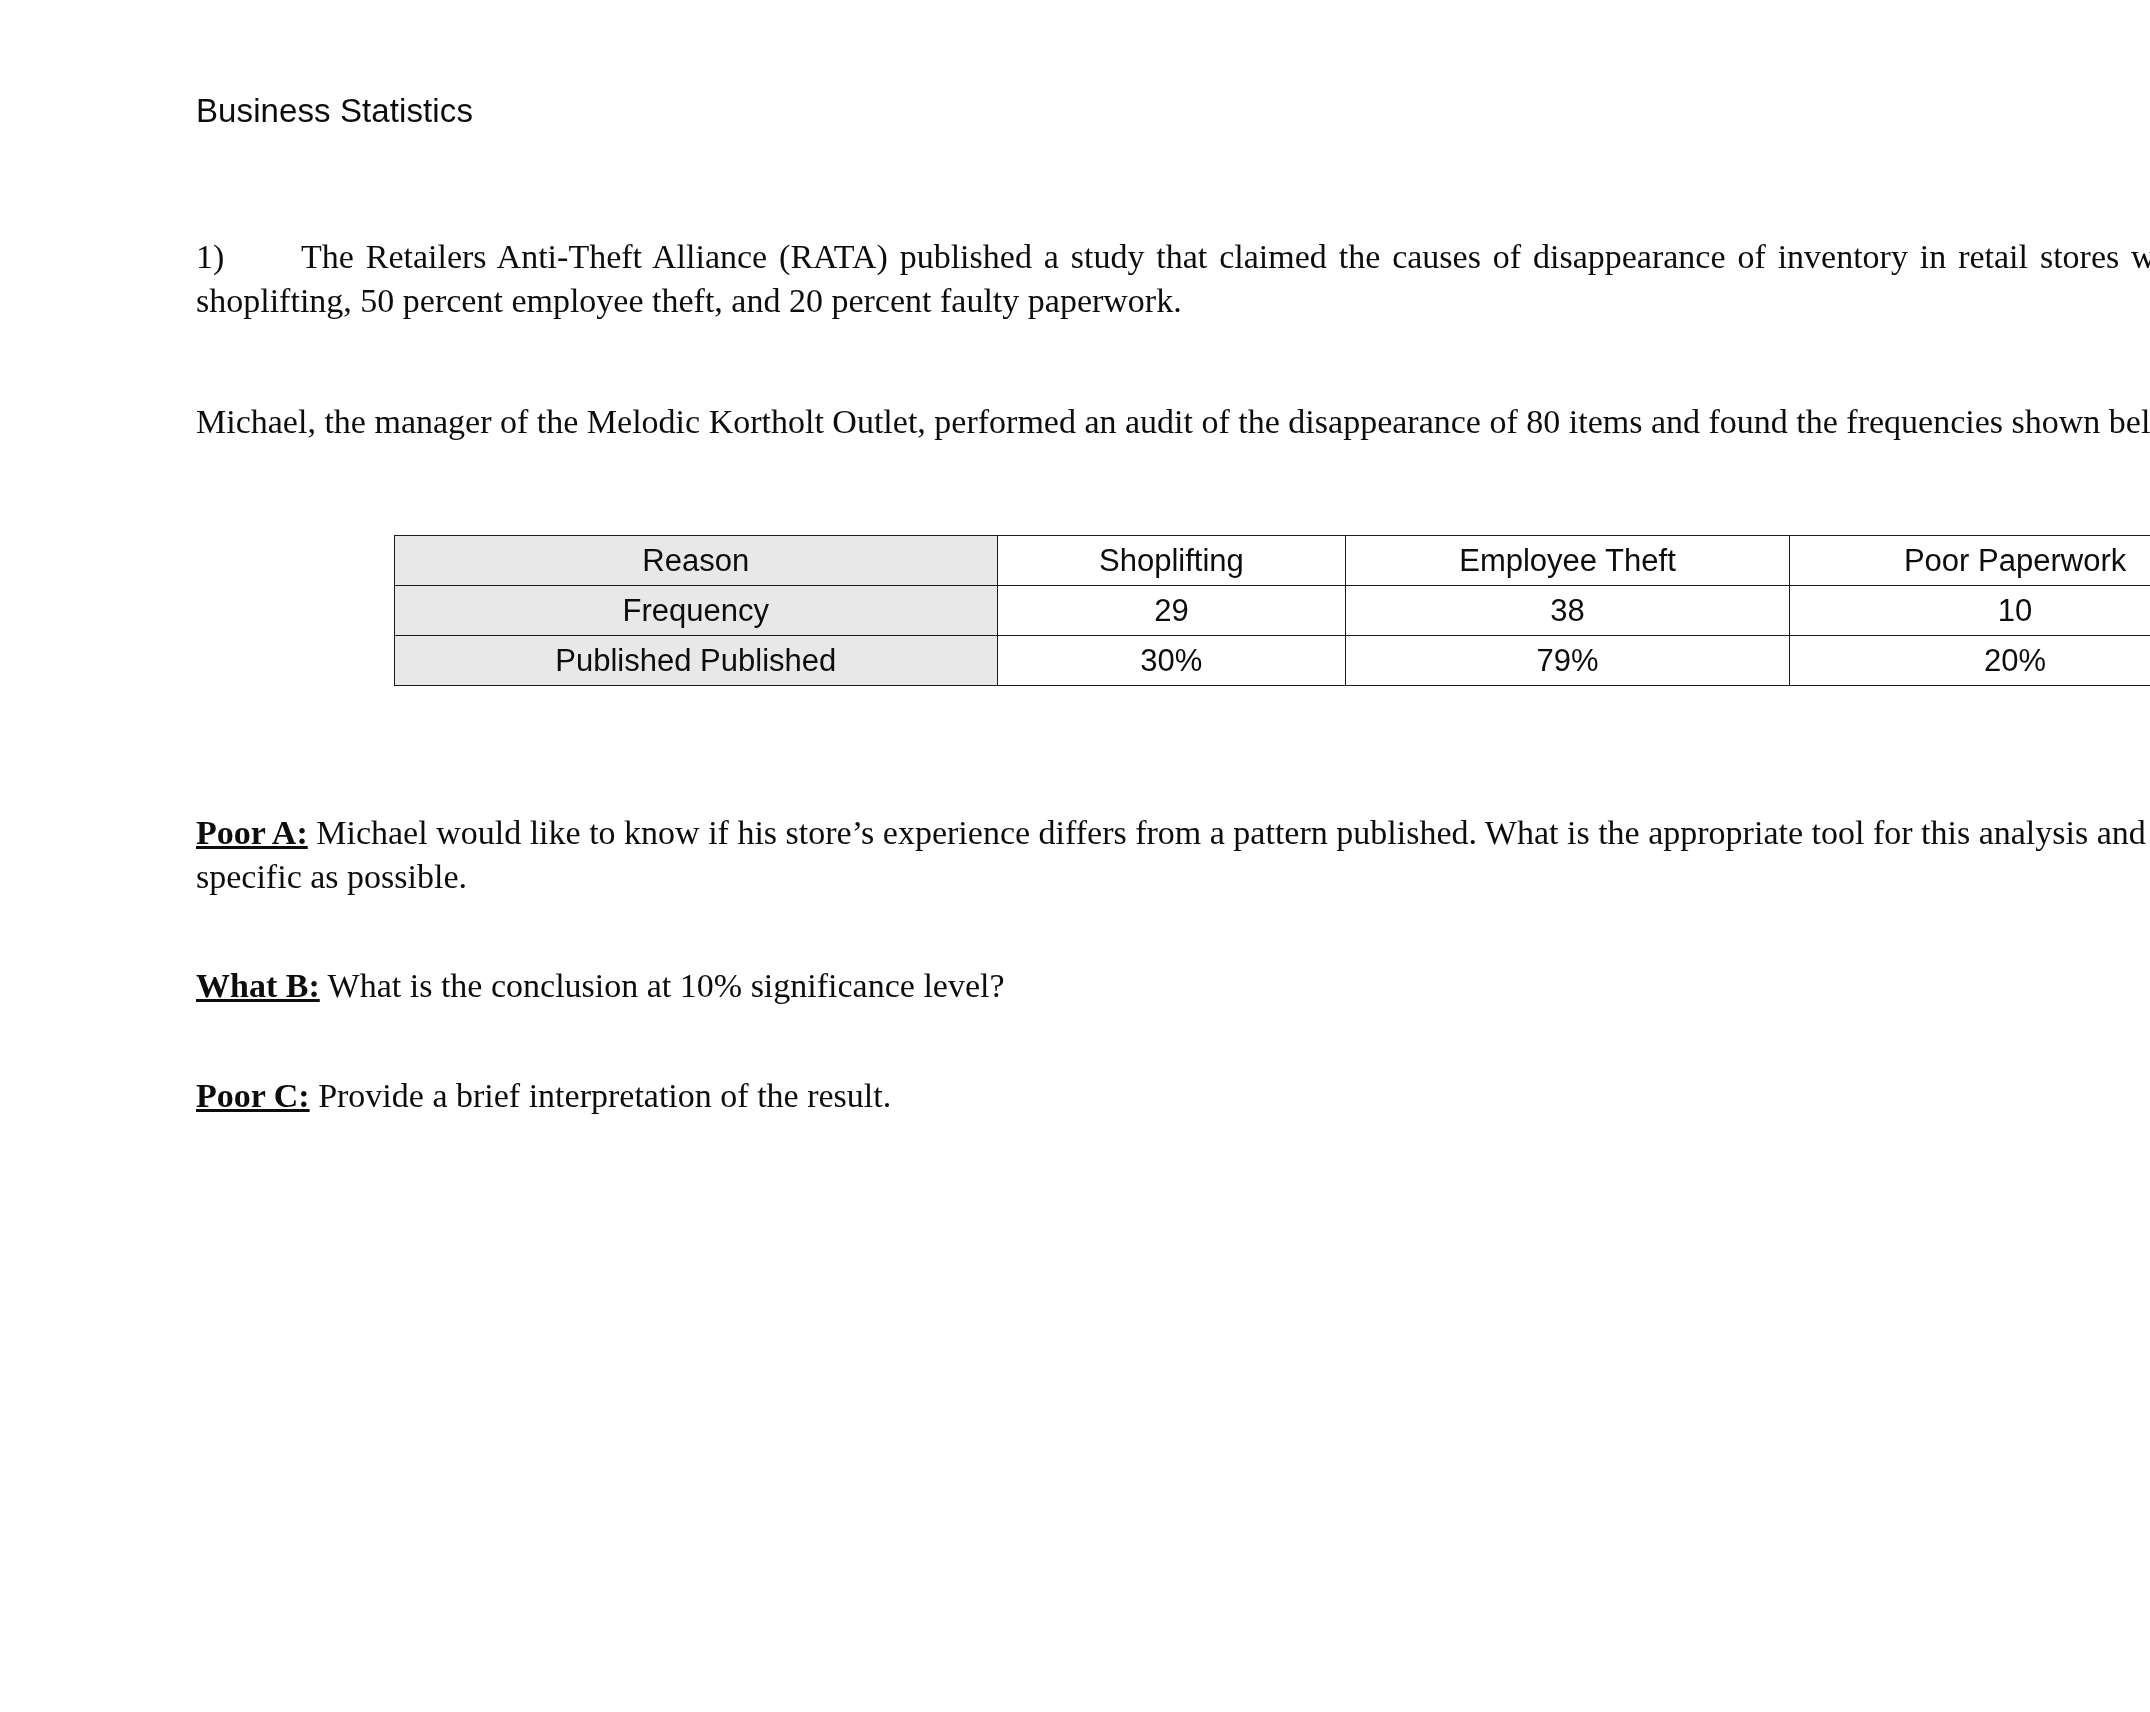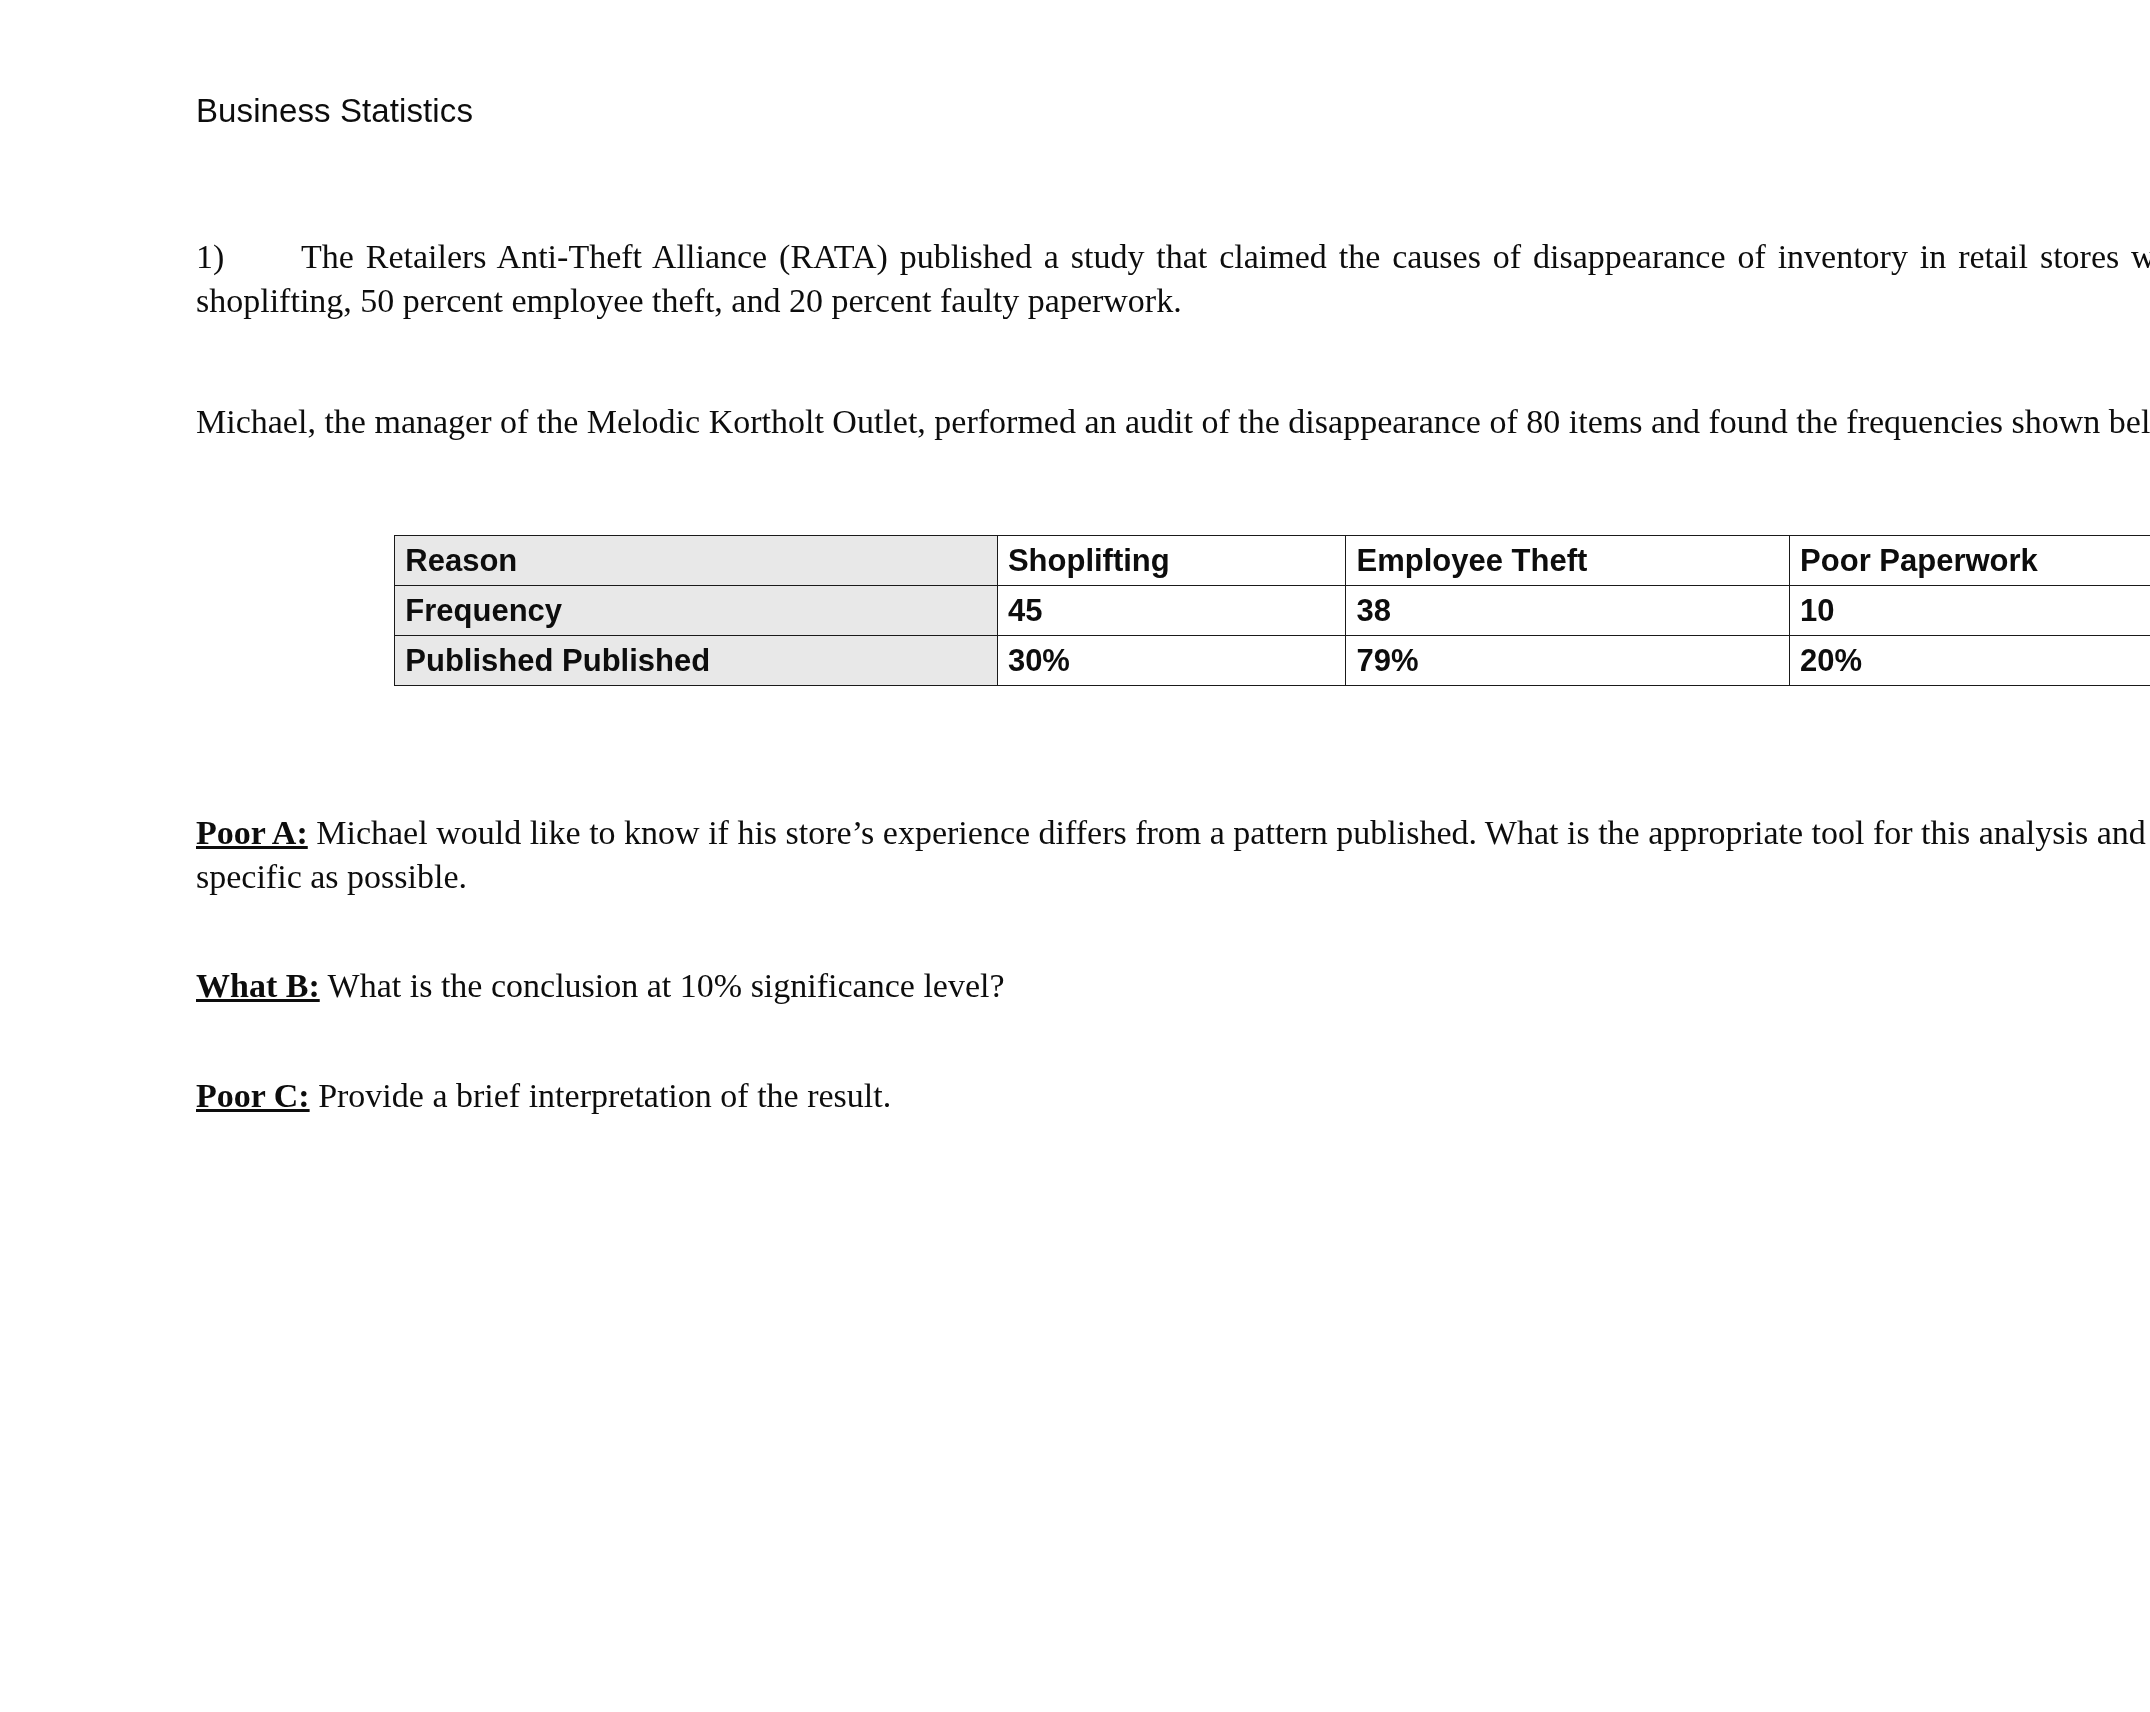"Reason" table.freq-table td, table.freq-table th { font-weight: bold -> normal; text-align: left -> center }
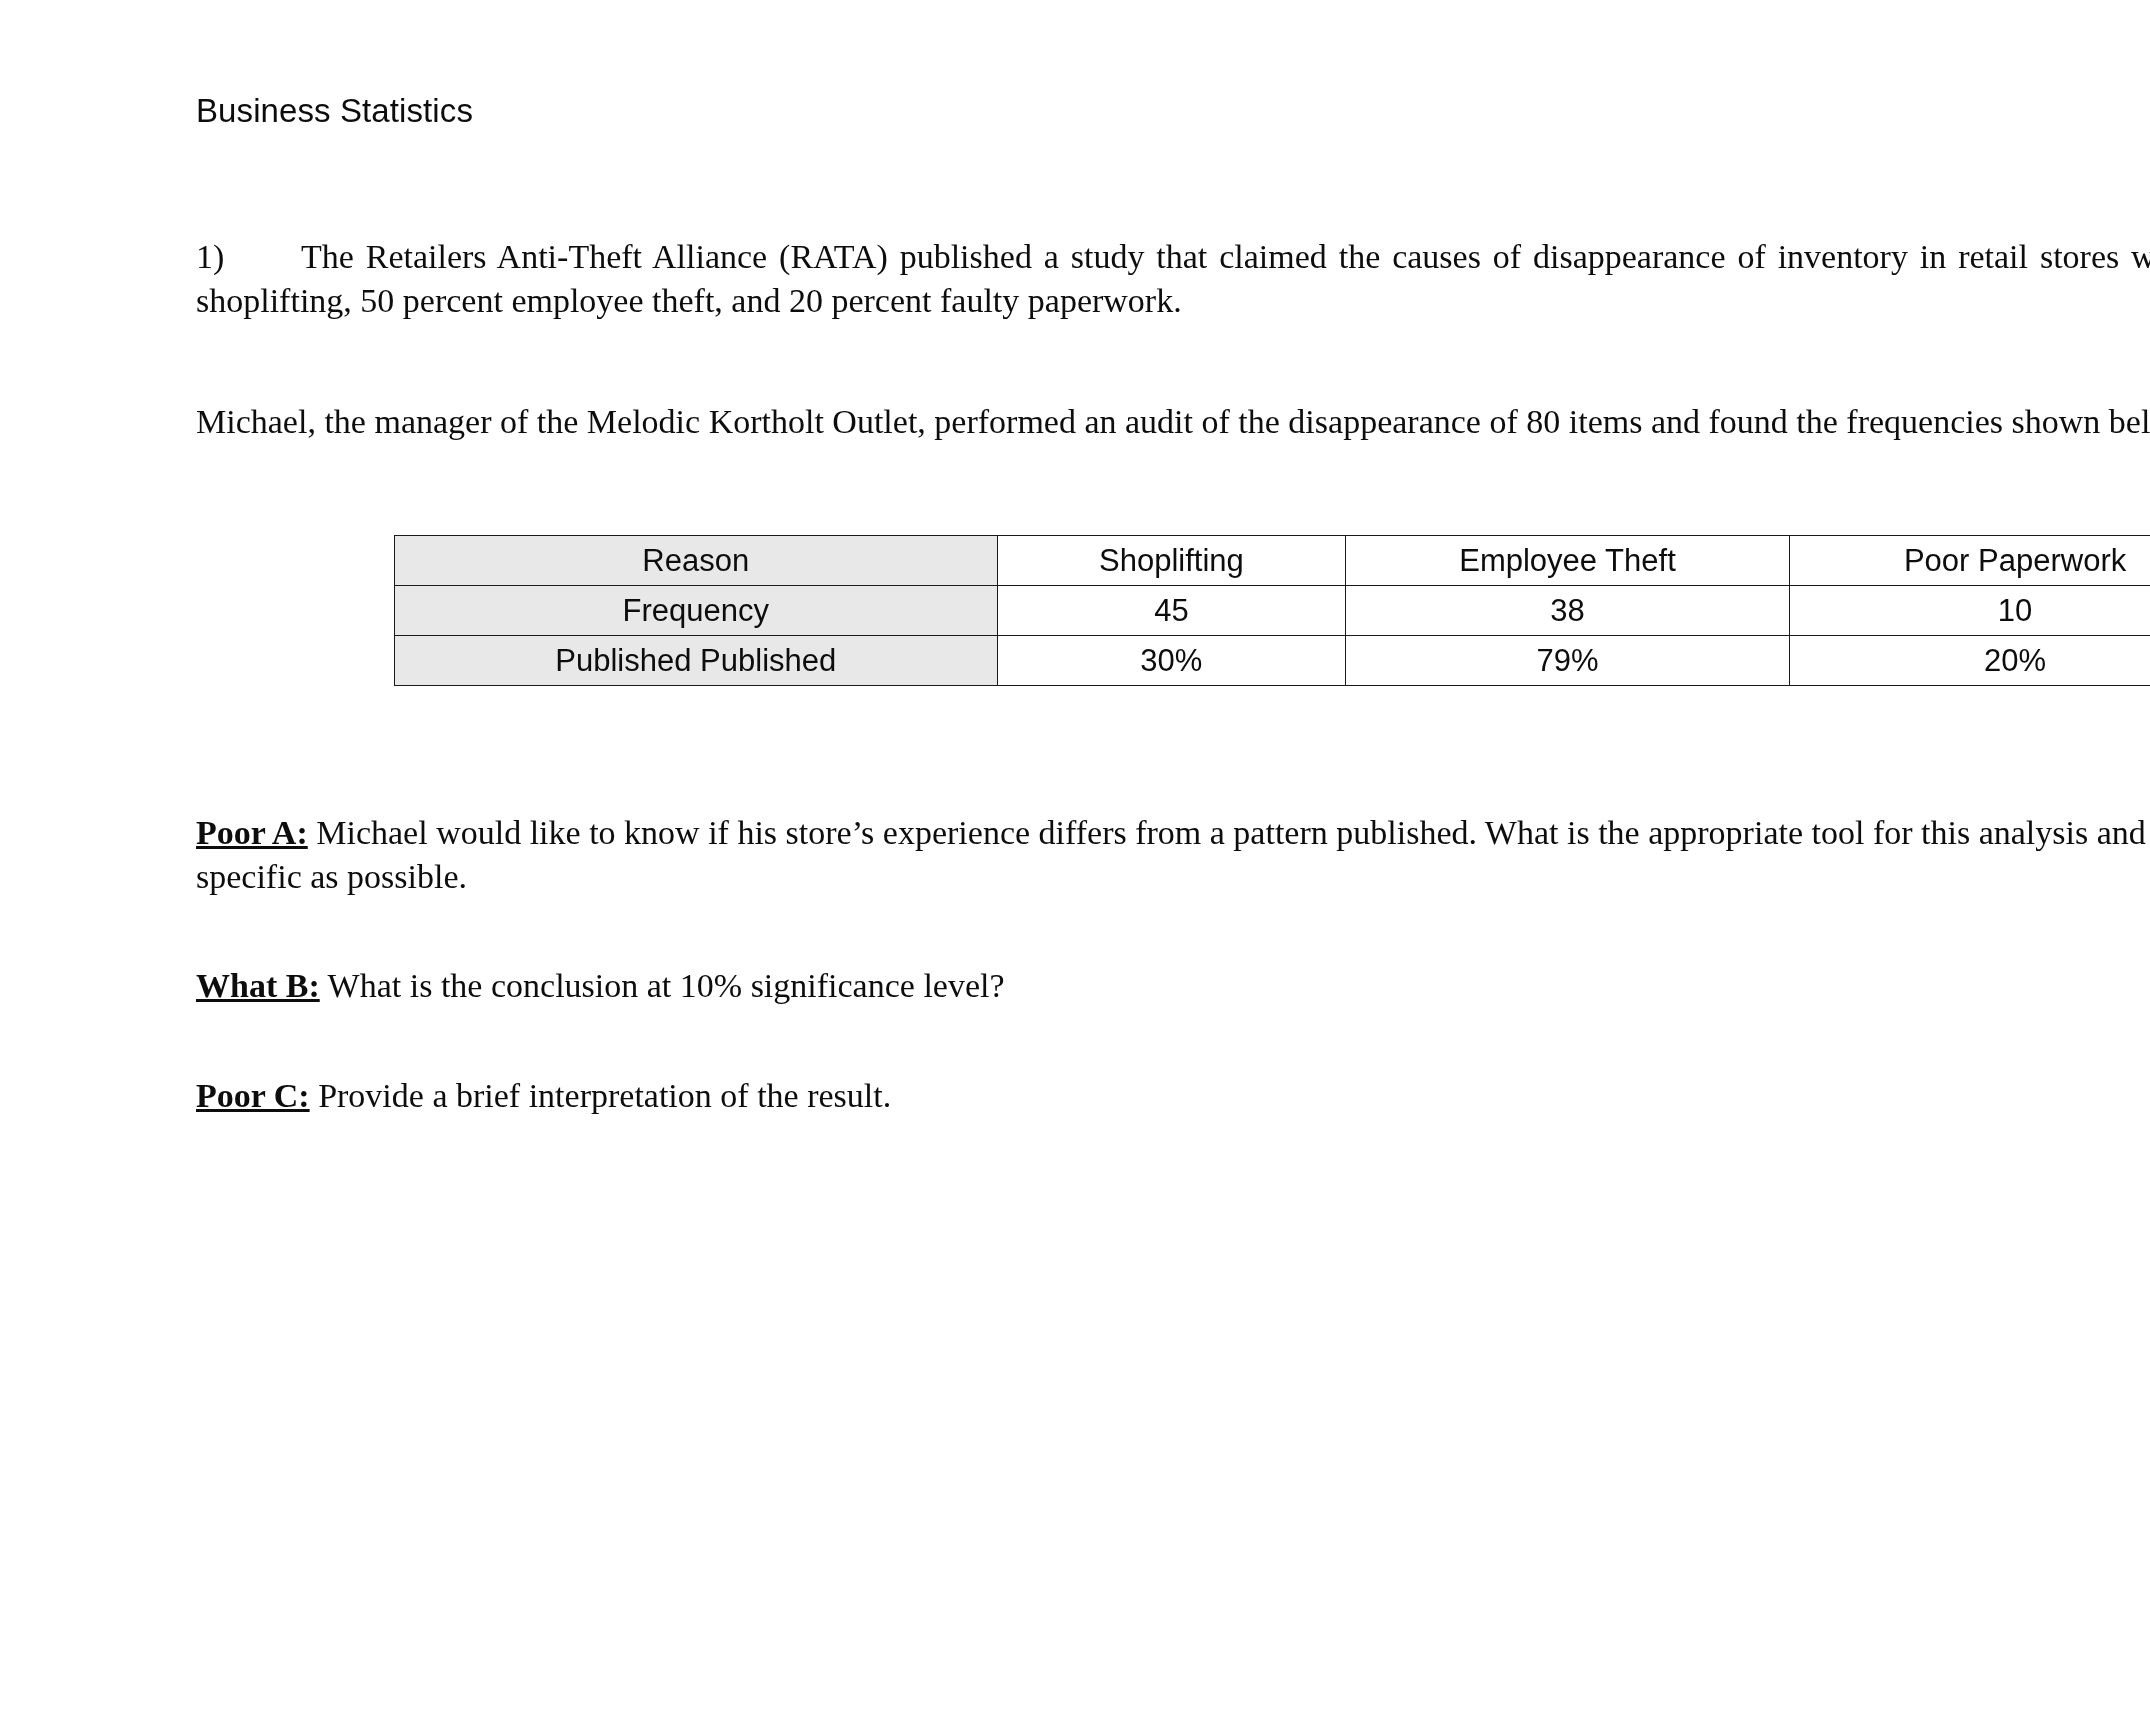"45" td { text: 45 -> 29 }
